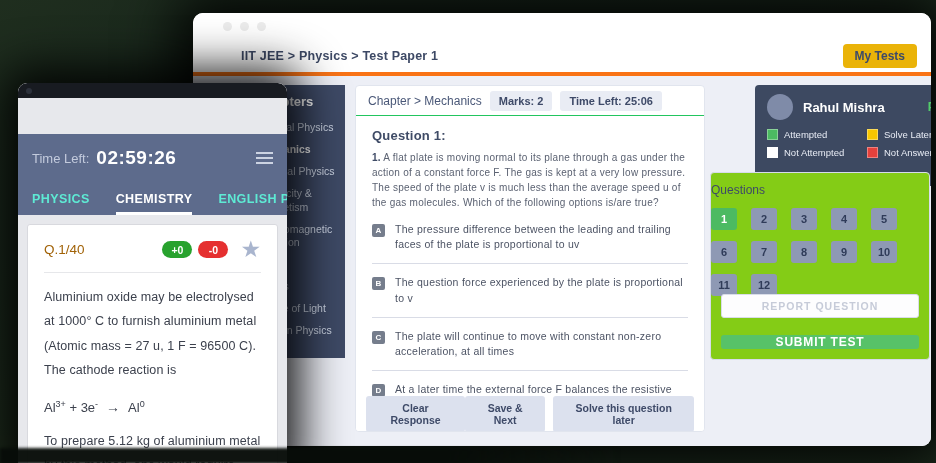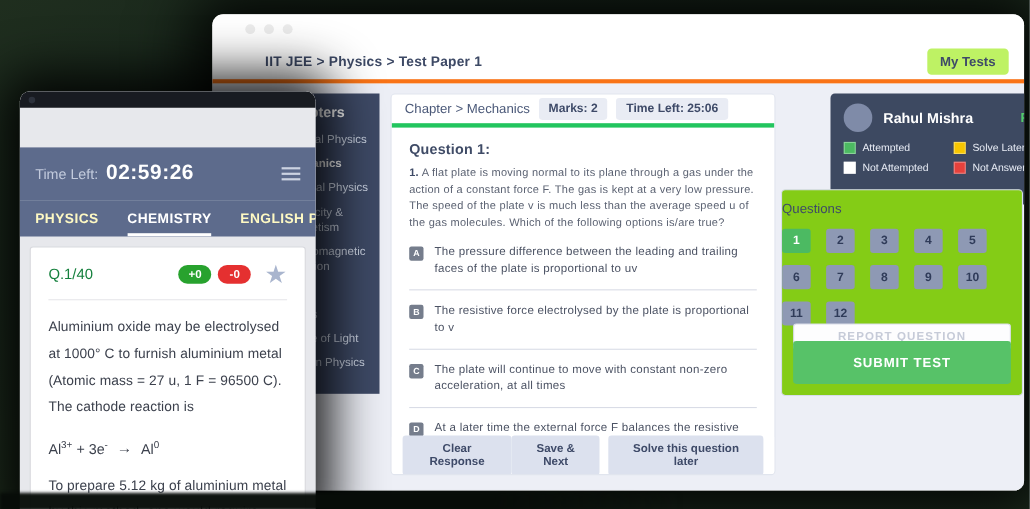"My Tests" .mytests { background: #bef264 -> #eab308 }
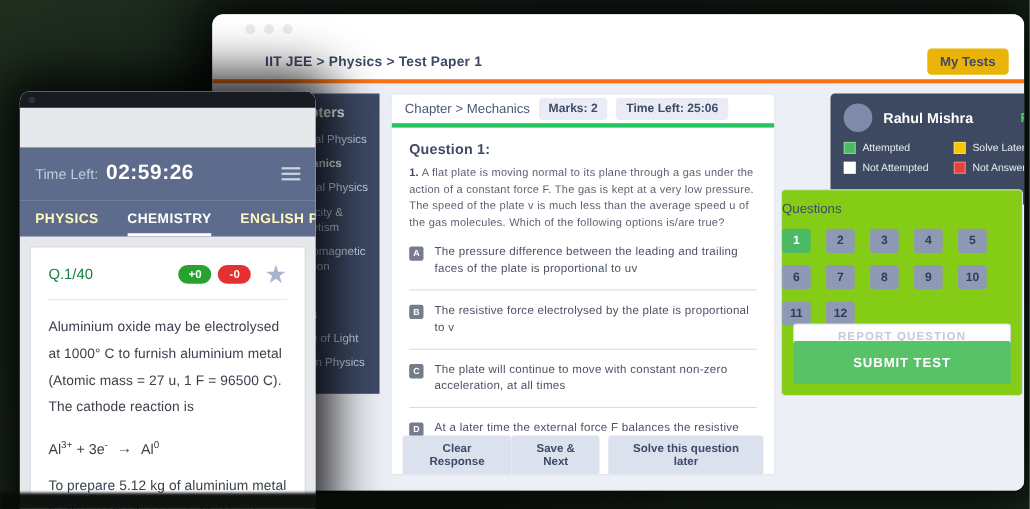"Chapter > Mechanics" .qcard-head { border-bottom: 4px solid #22c55e -> 1px solid #22c55e }
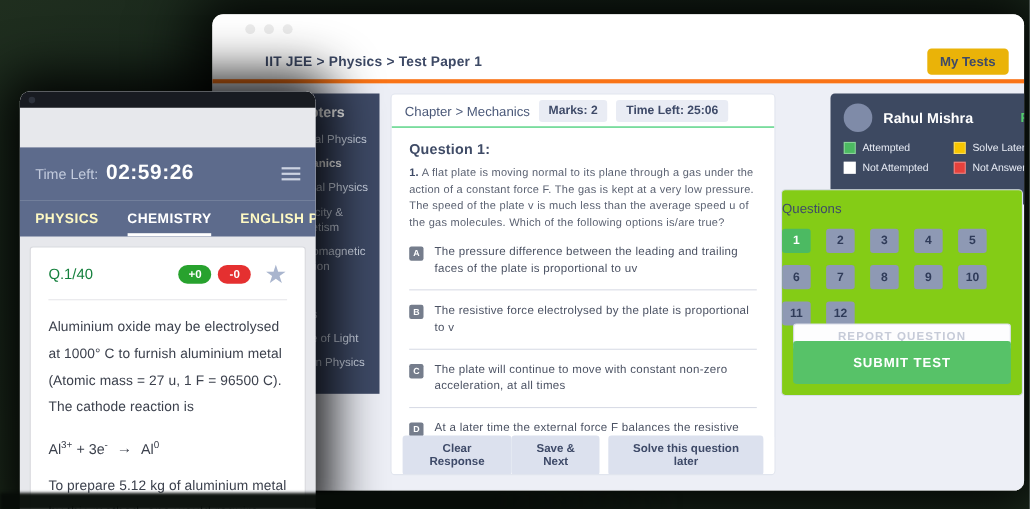"PHYSICS" .ptab { color: #fef9c3 -> #5eead4 }
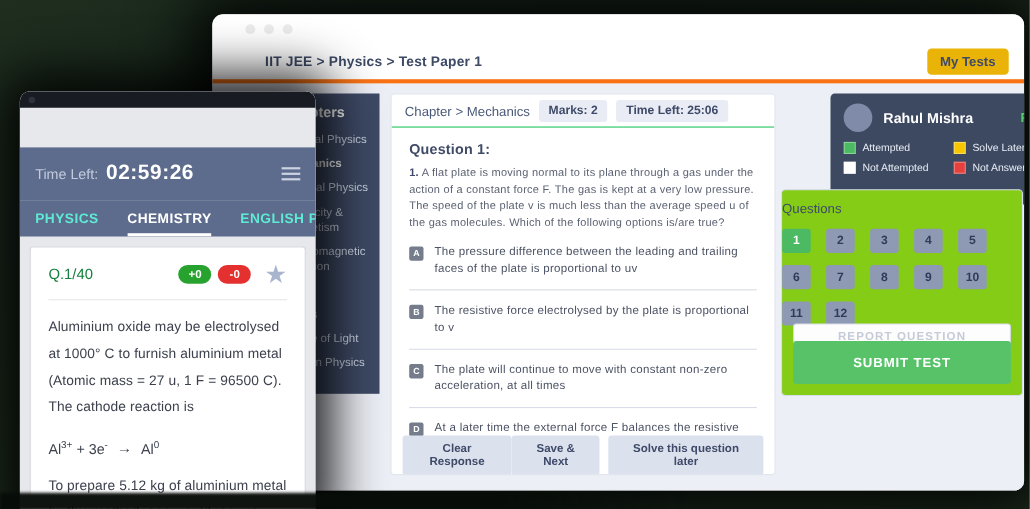"Q.1/40" .pq-counter { color: #15803d -> #a16207 }
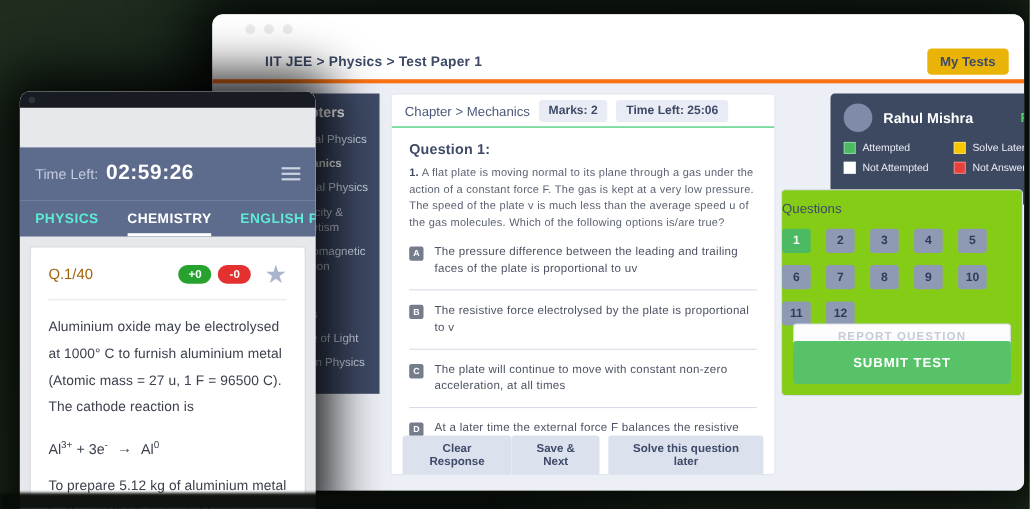"The resistive force electrolysed by" span.opt-text { text: resistive force electrolysed -> question force experienced }
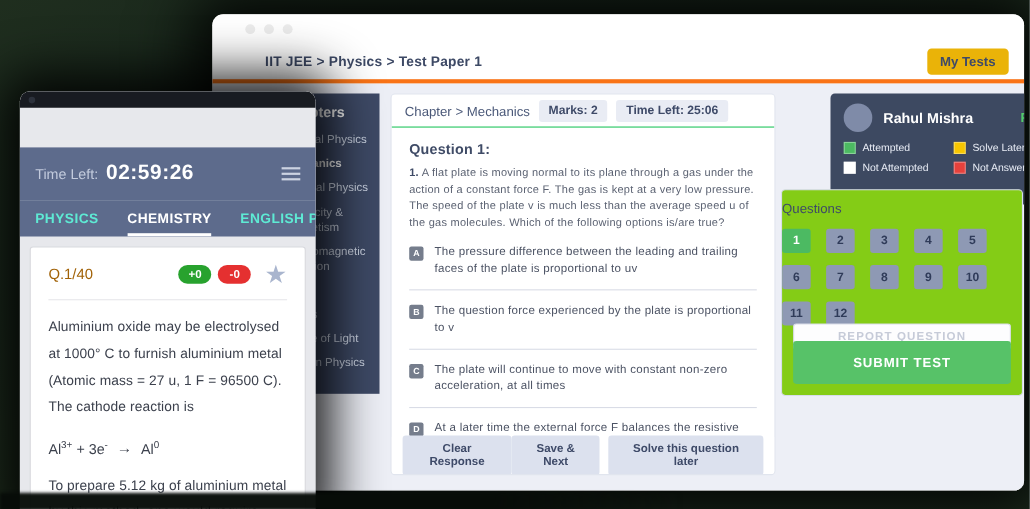"SUBMIT TEST" .submitbtn { height: 39px -> 14px }
